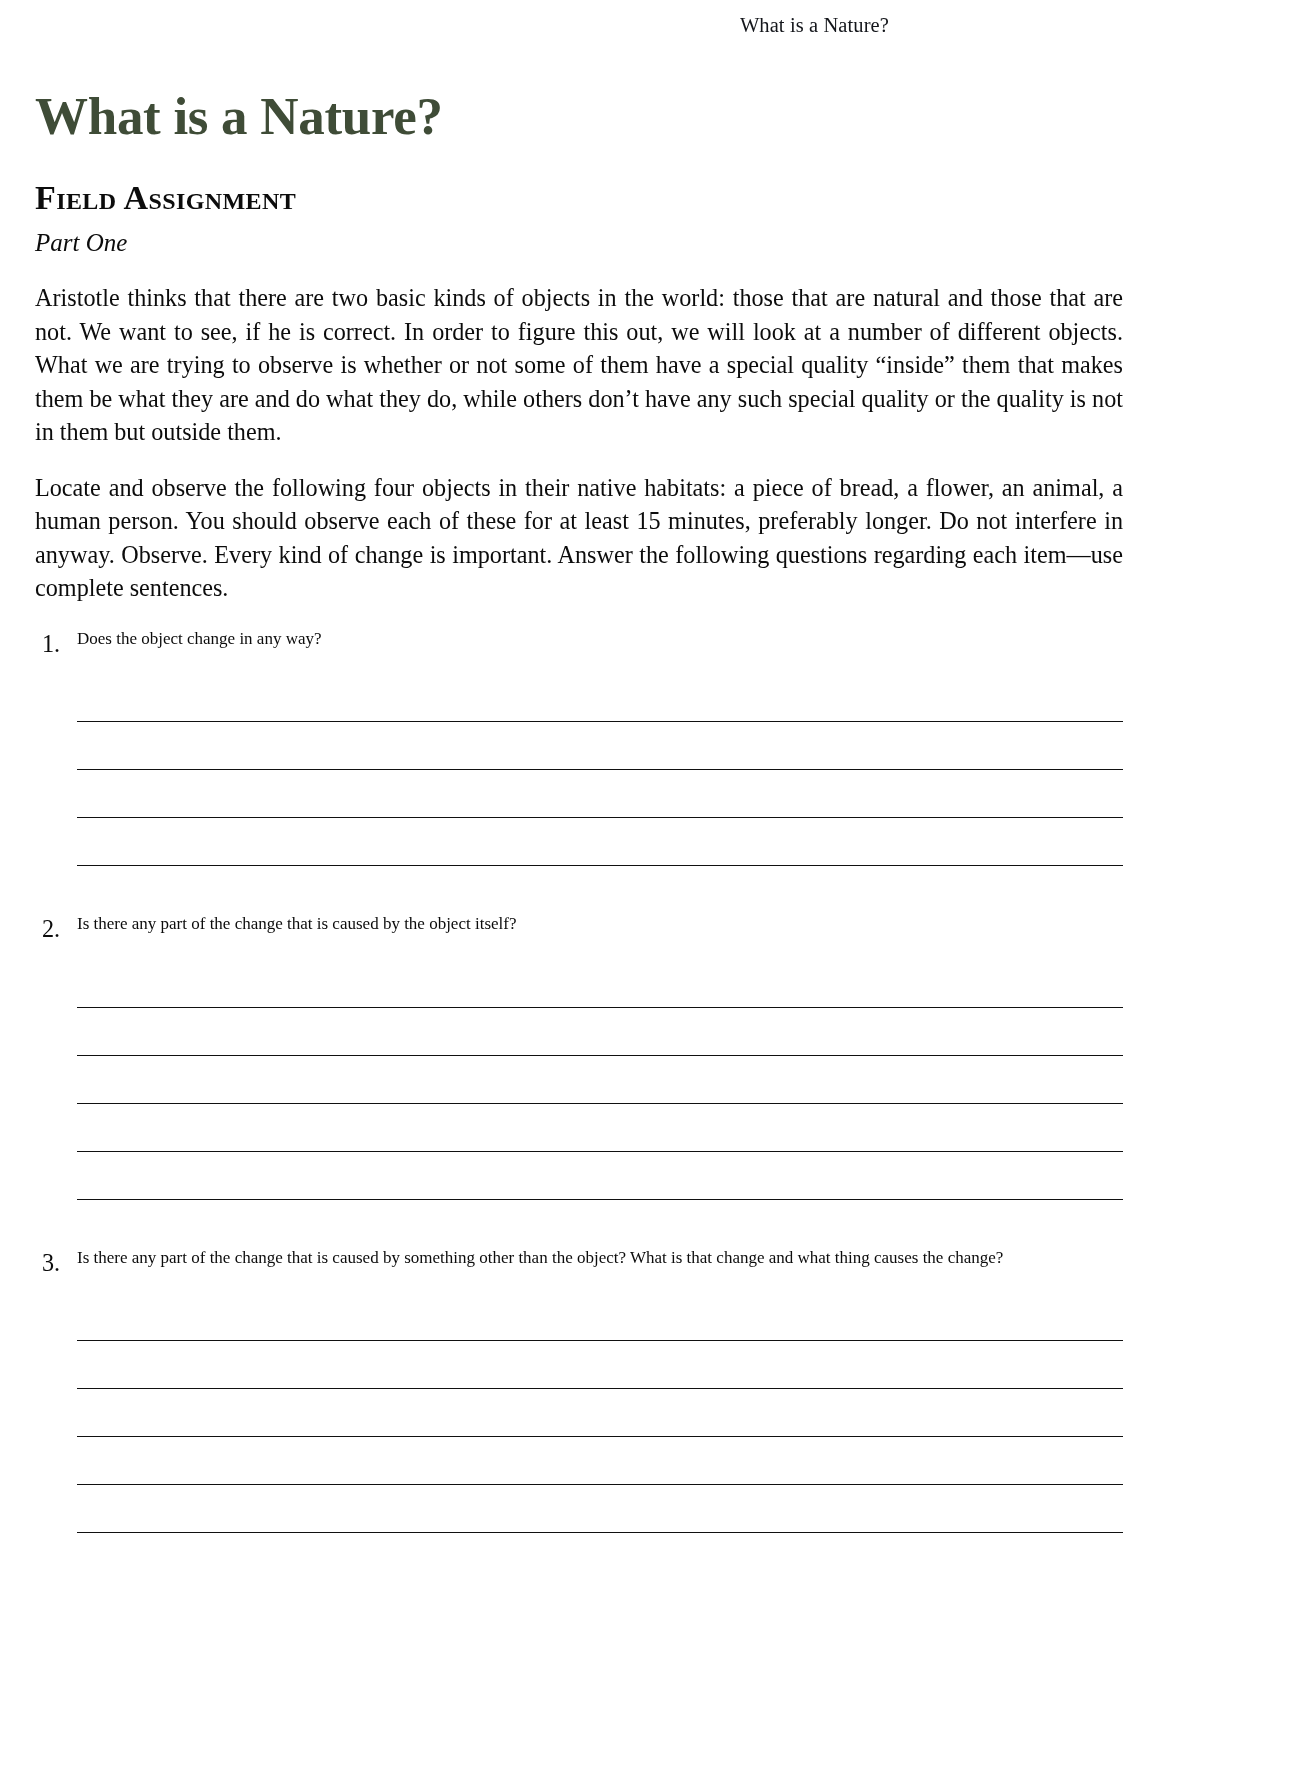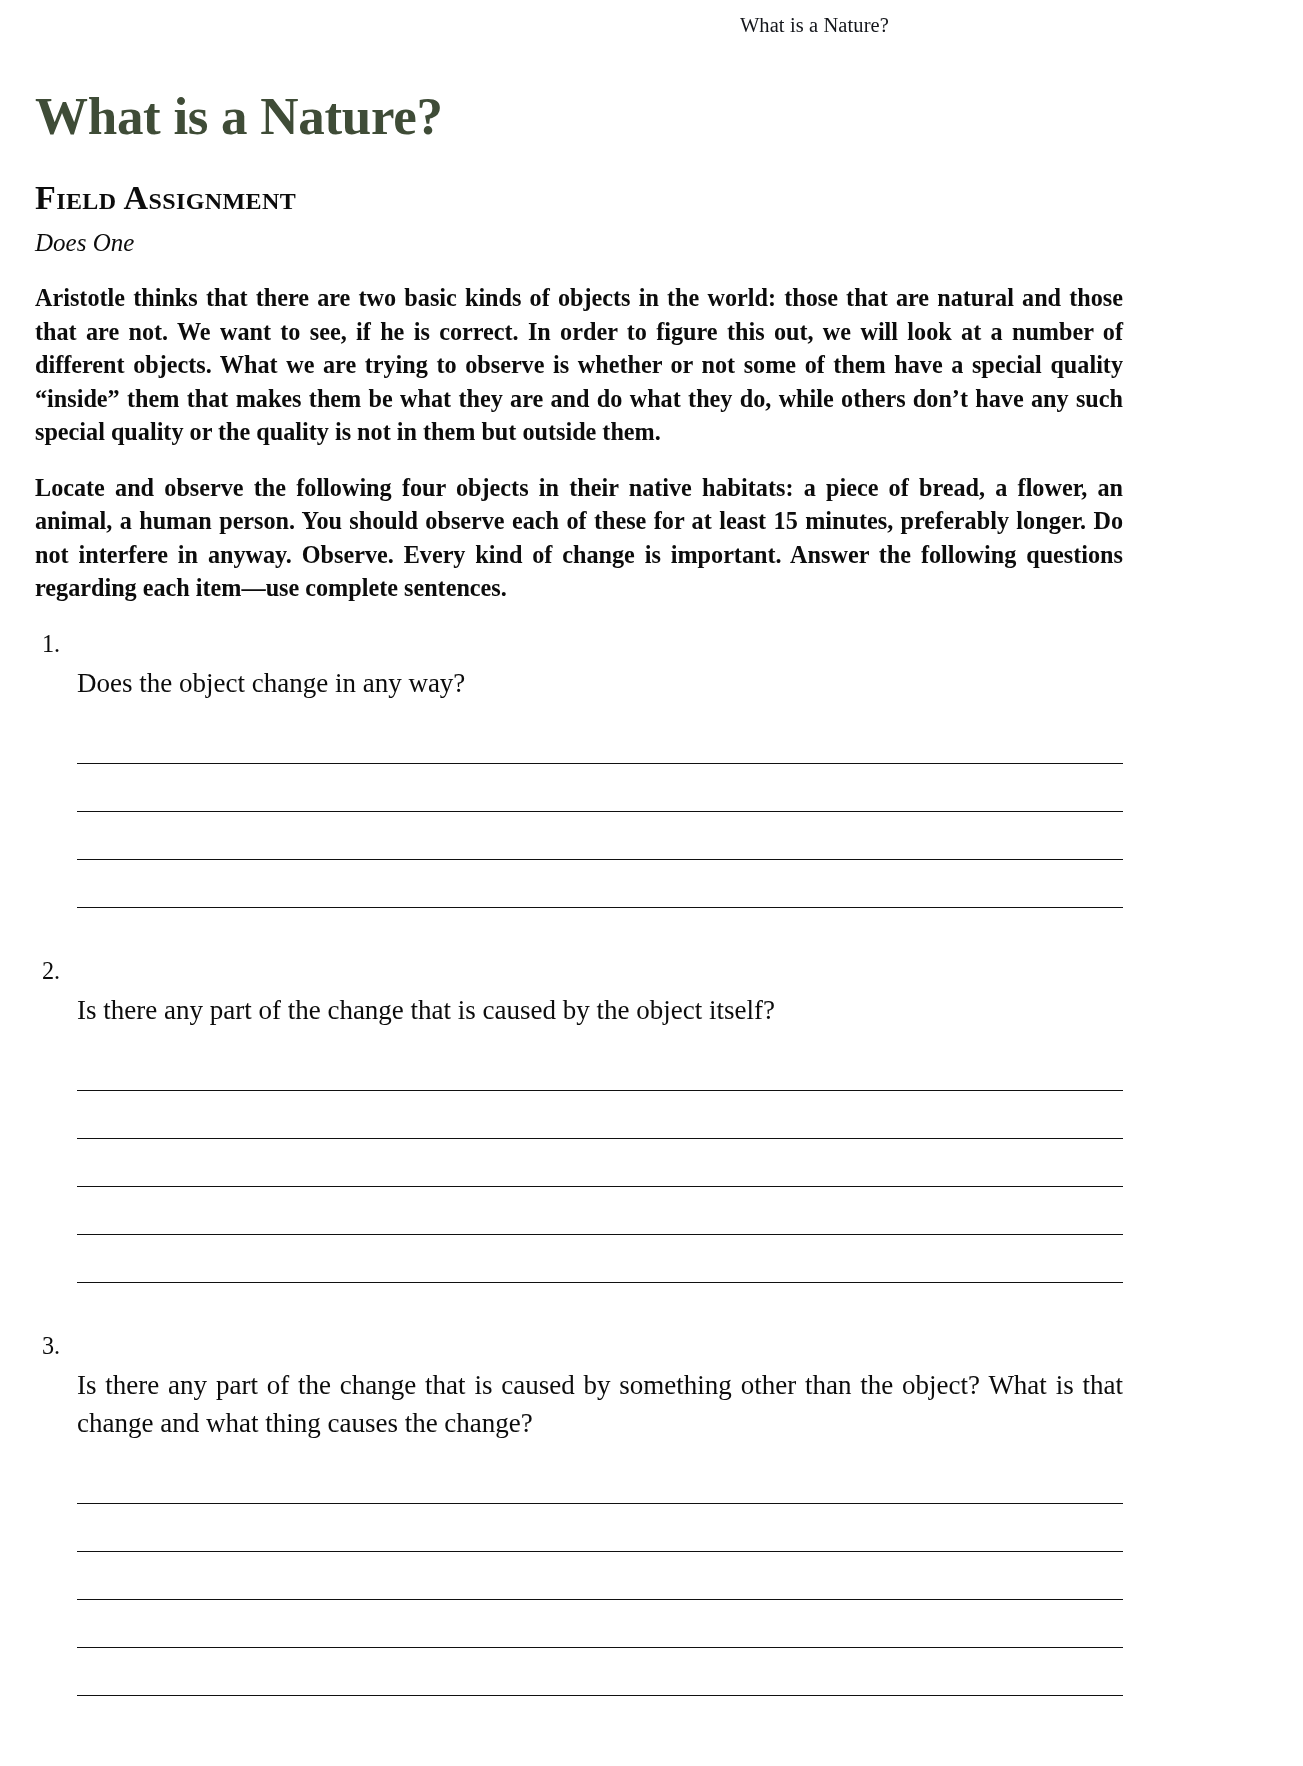"Does One" div.subsection-head { text: Does -> Part }
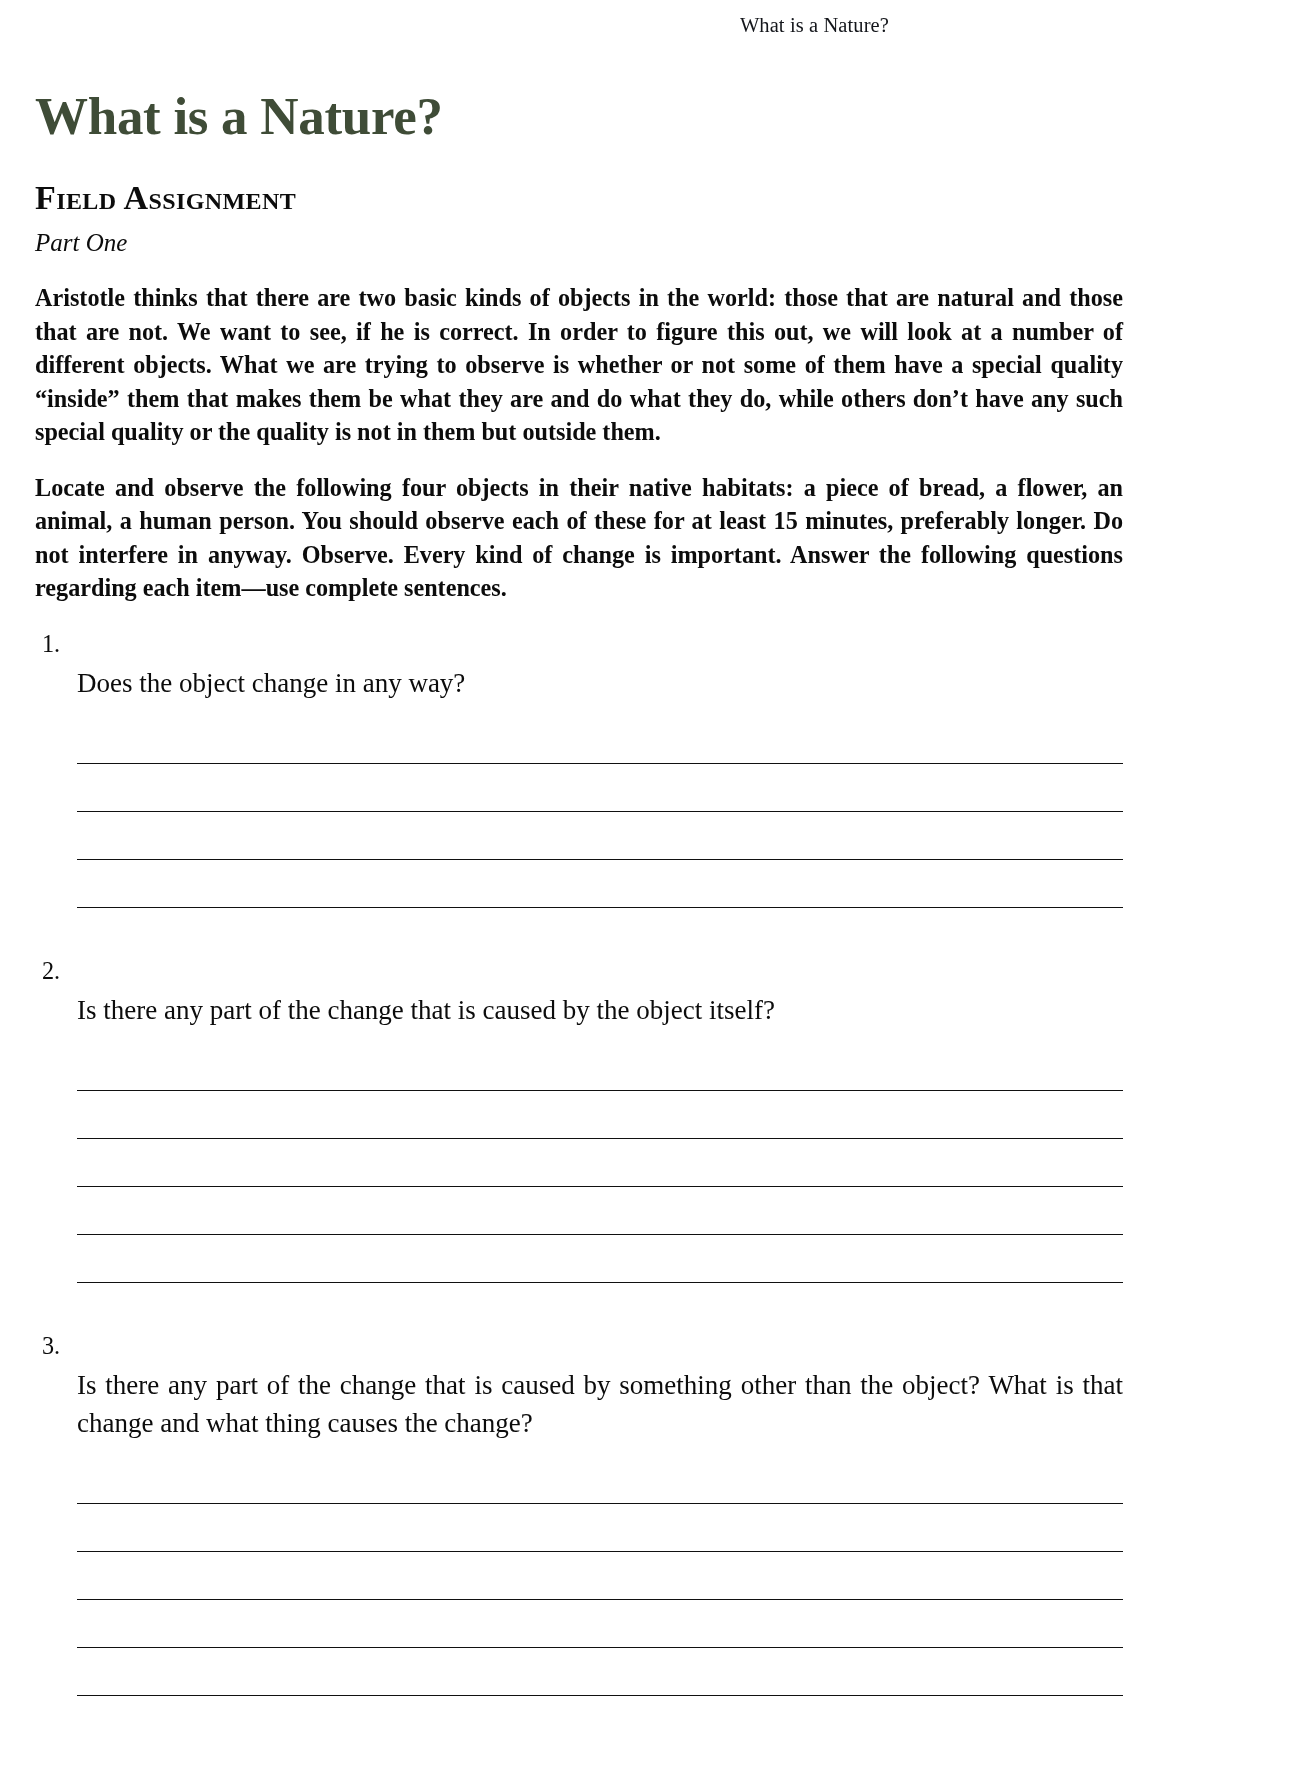"Aristotle thinks that there are" p.body-par { font-weight: bold -> none }
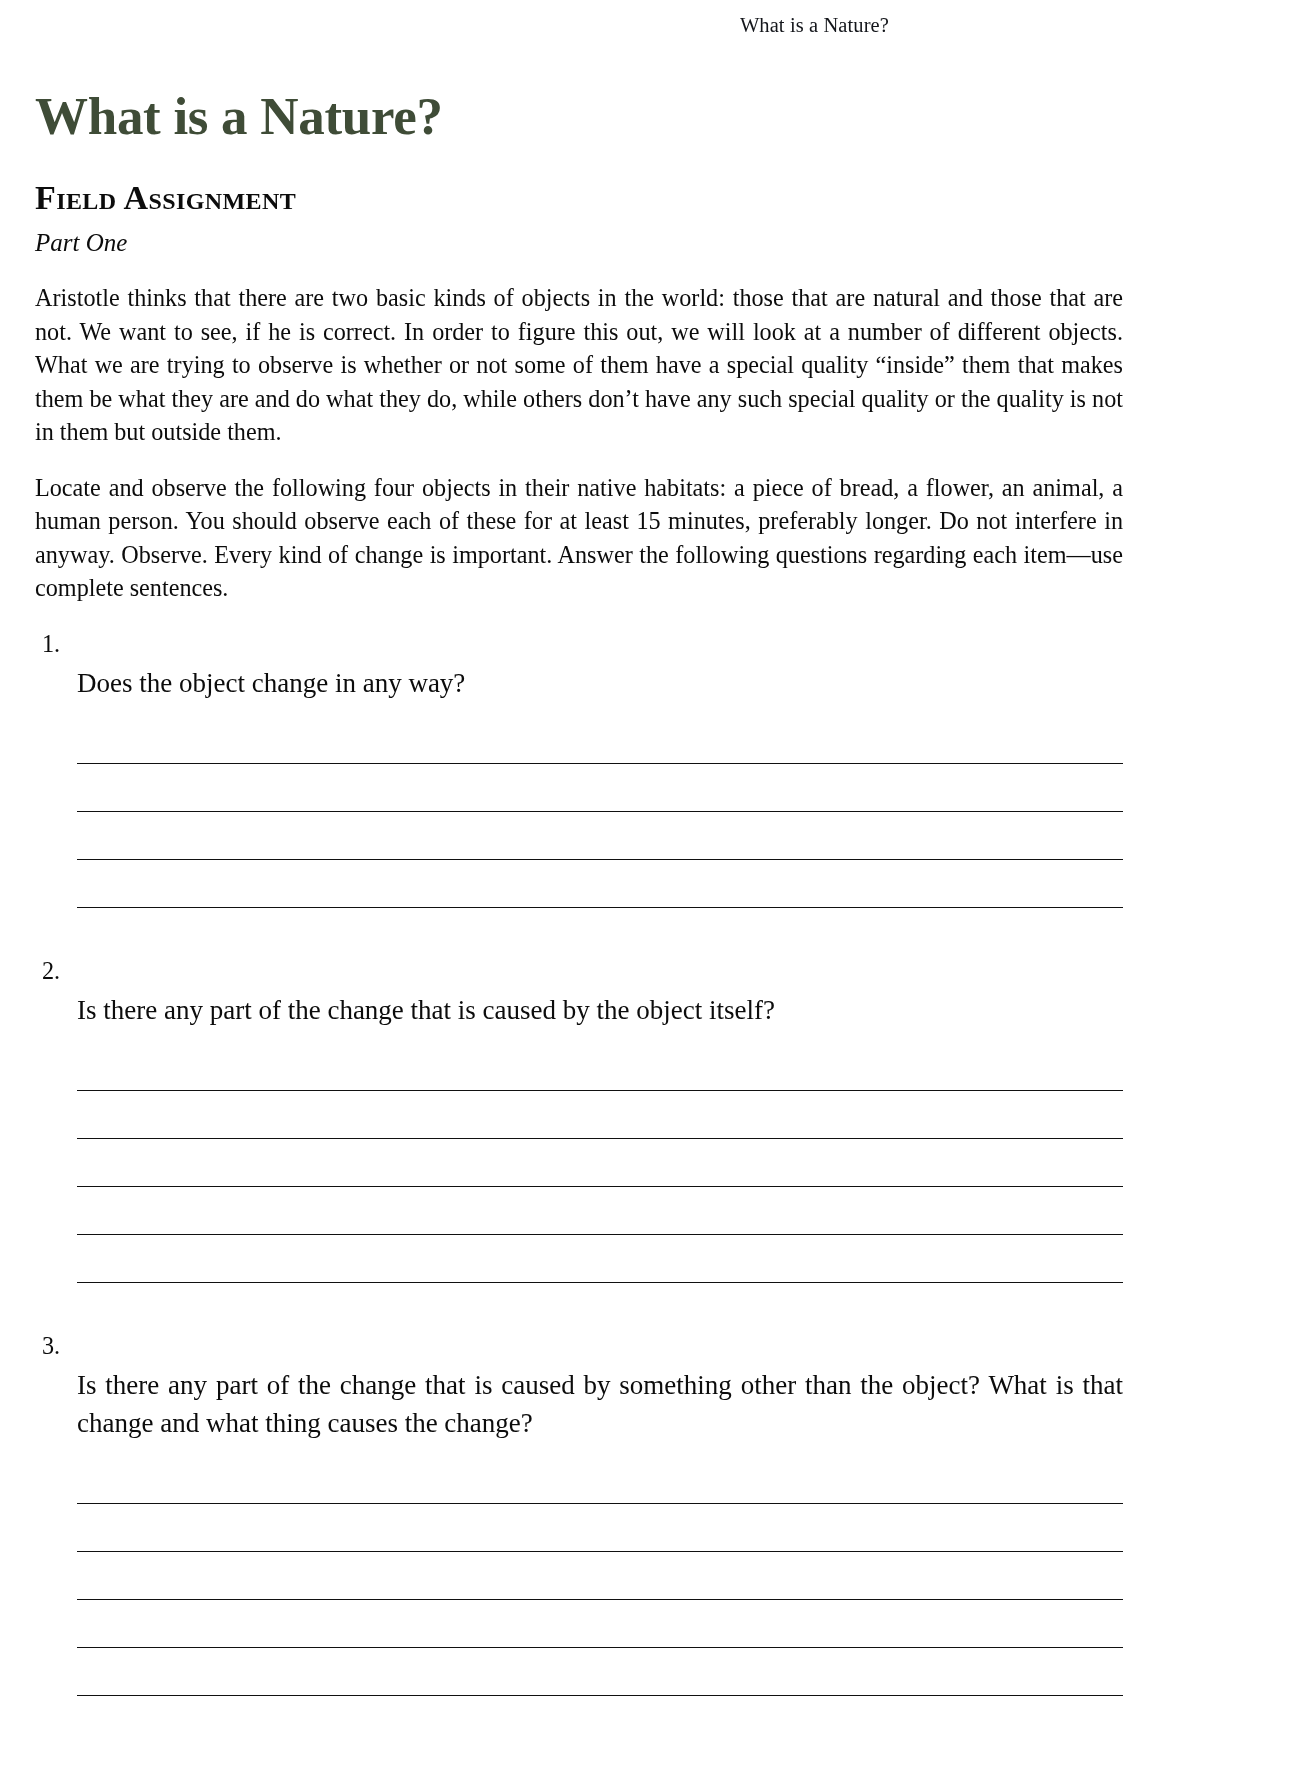"Does the object change in" .qtext { font-size: 27px -> 17px; margin-top: 38px -> none }
